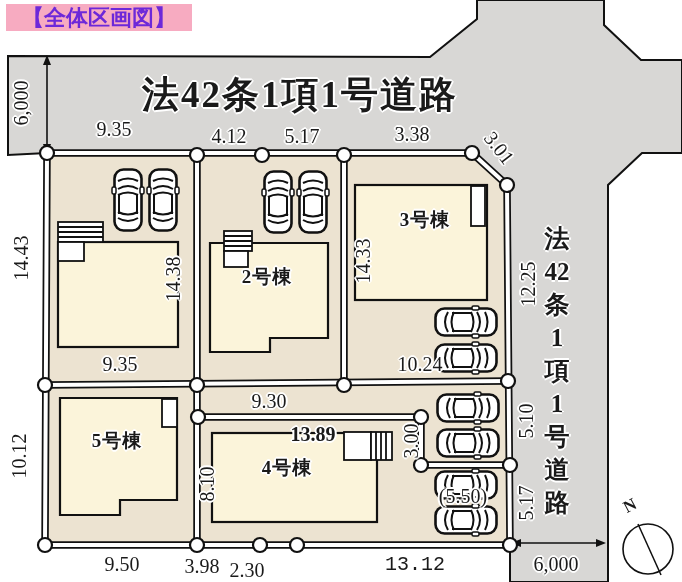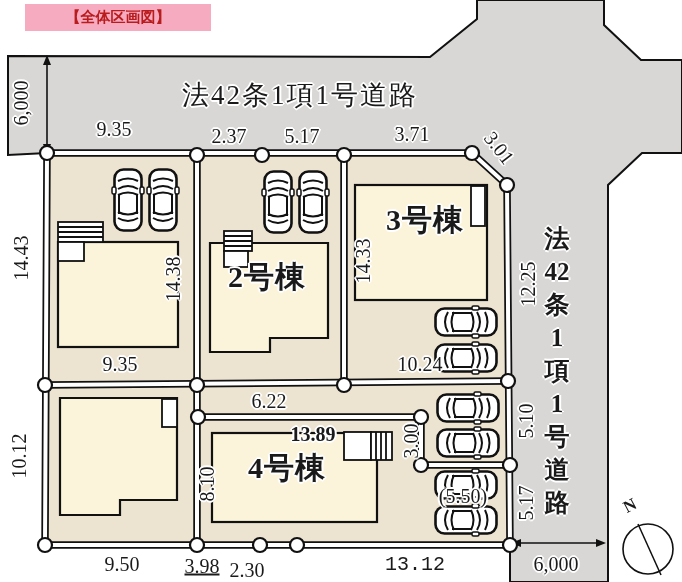"【全体区画図】" .title-bar { color: #b91c1c -> #6d28d9; font-size: 15px -> 22px; margin-left: 19px -> none }
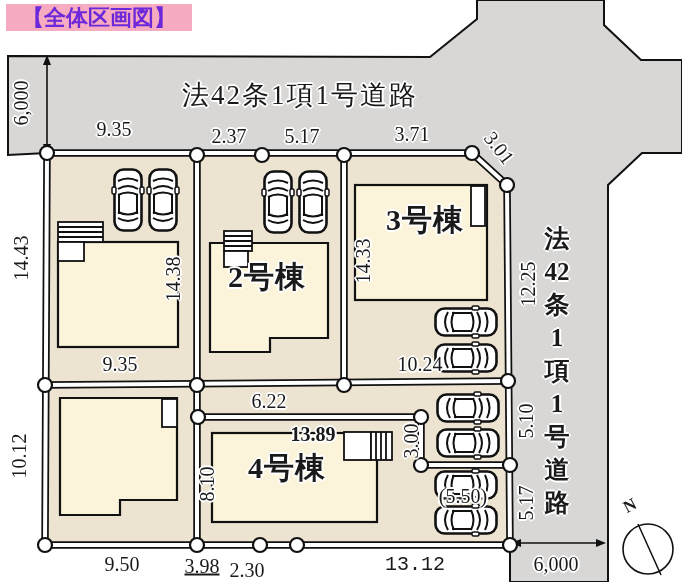"法42条1項1号道路" .roadlbl { font-size: 27px -> 37px; font-weight: 400 -> 700 }
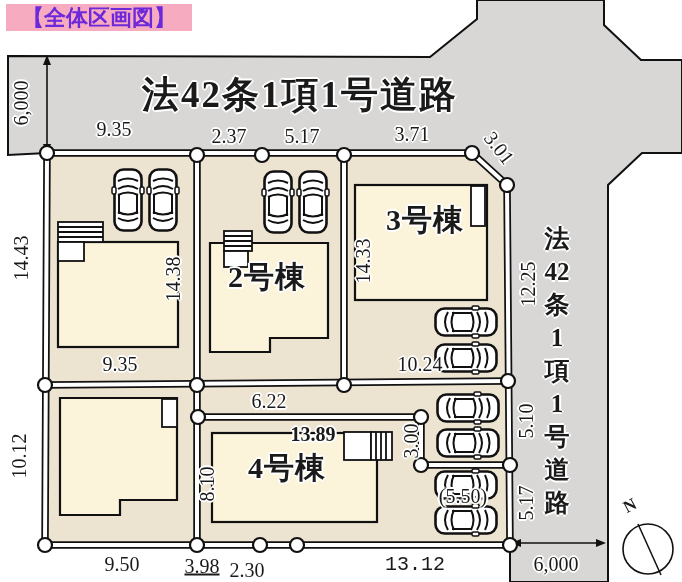"2.37" div.lbl { text: 2.37 -> 4.12 }
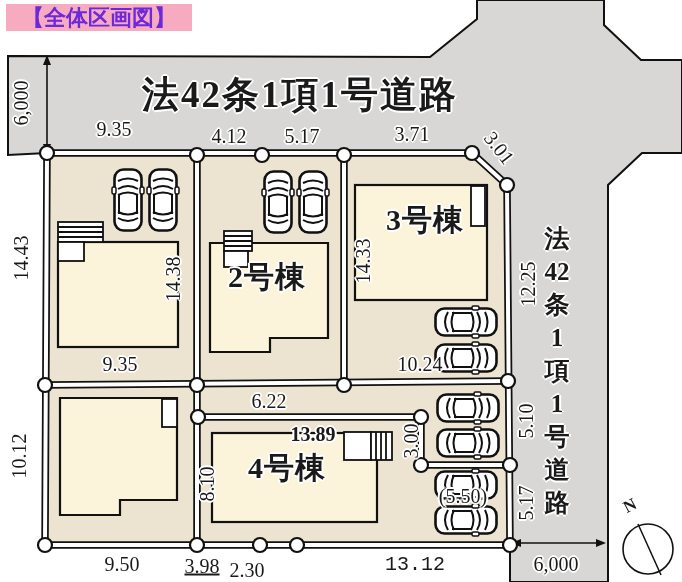"3.71" div.lbl { text: 3.71 -> 3.38 }
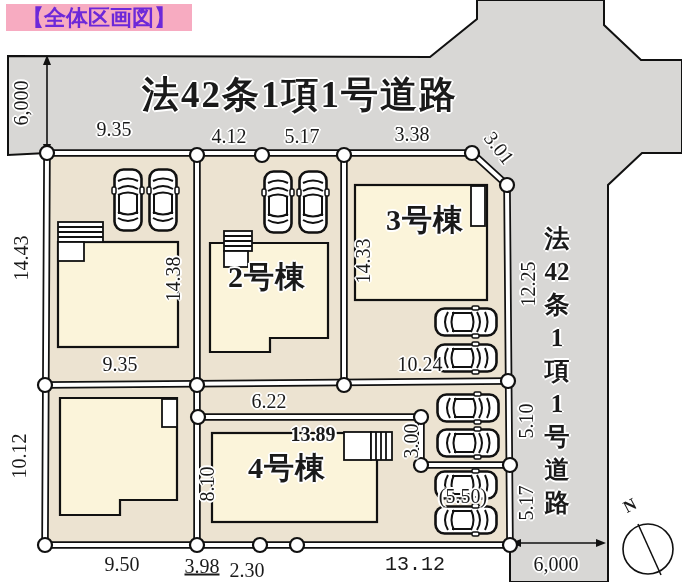"3号棟" .lot { font-size: 30px -> 19px }
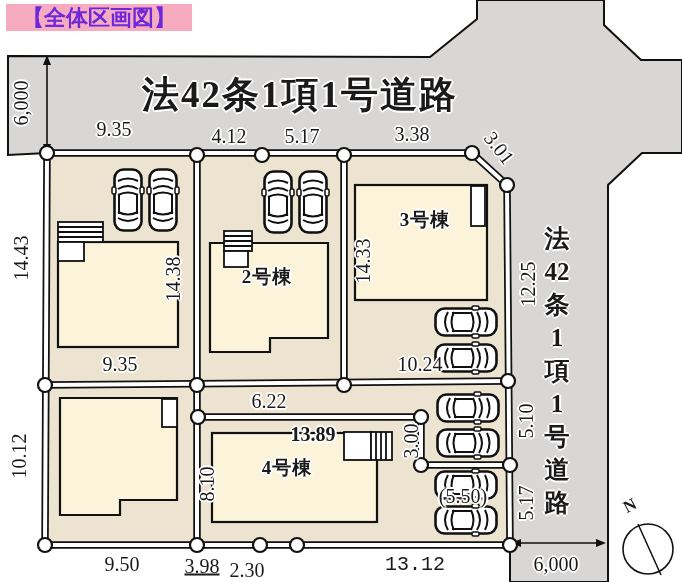"6.22" div.lbl { text: 6.22 -> 9.30 }
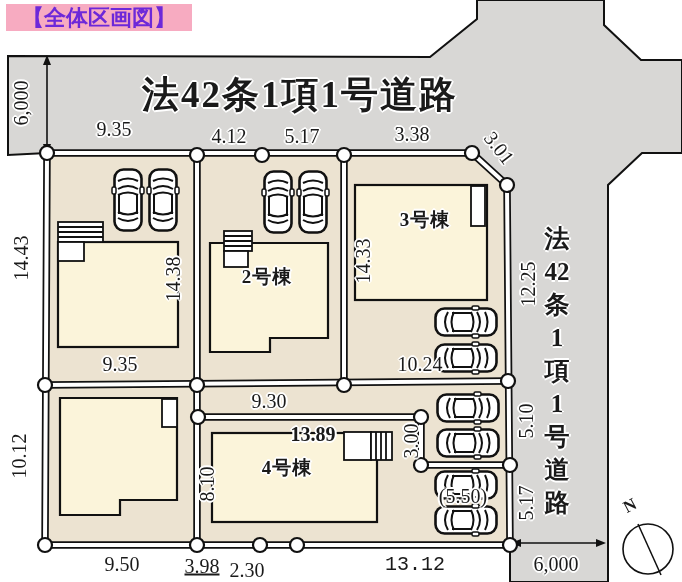"5号棟" div.lbl { html: none -> <div>5号棟</div> }
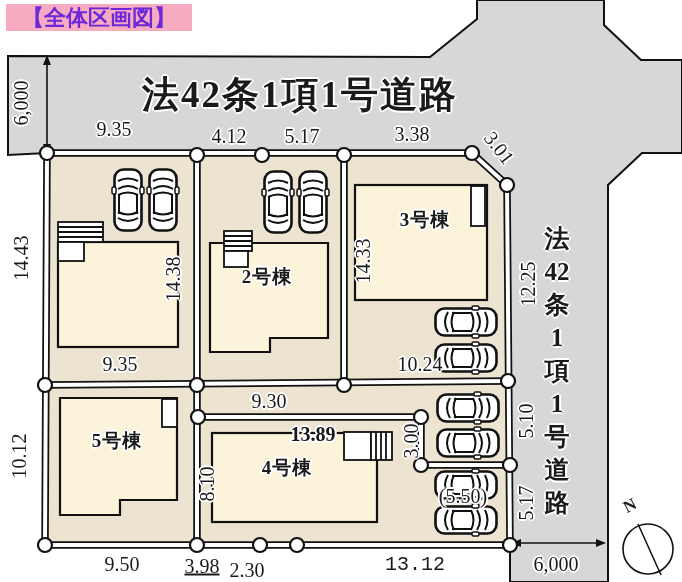"3.98" div.lbl { text-decoration: underline -> none }
